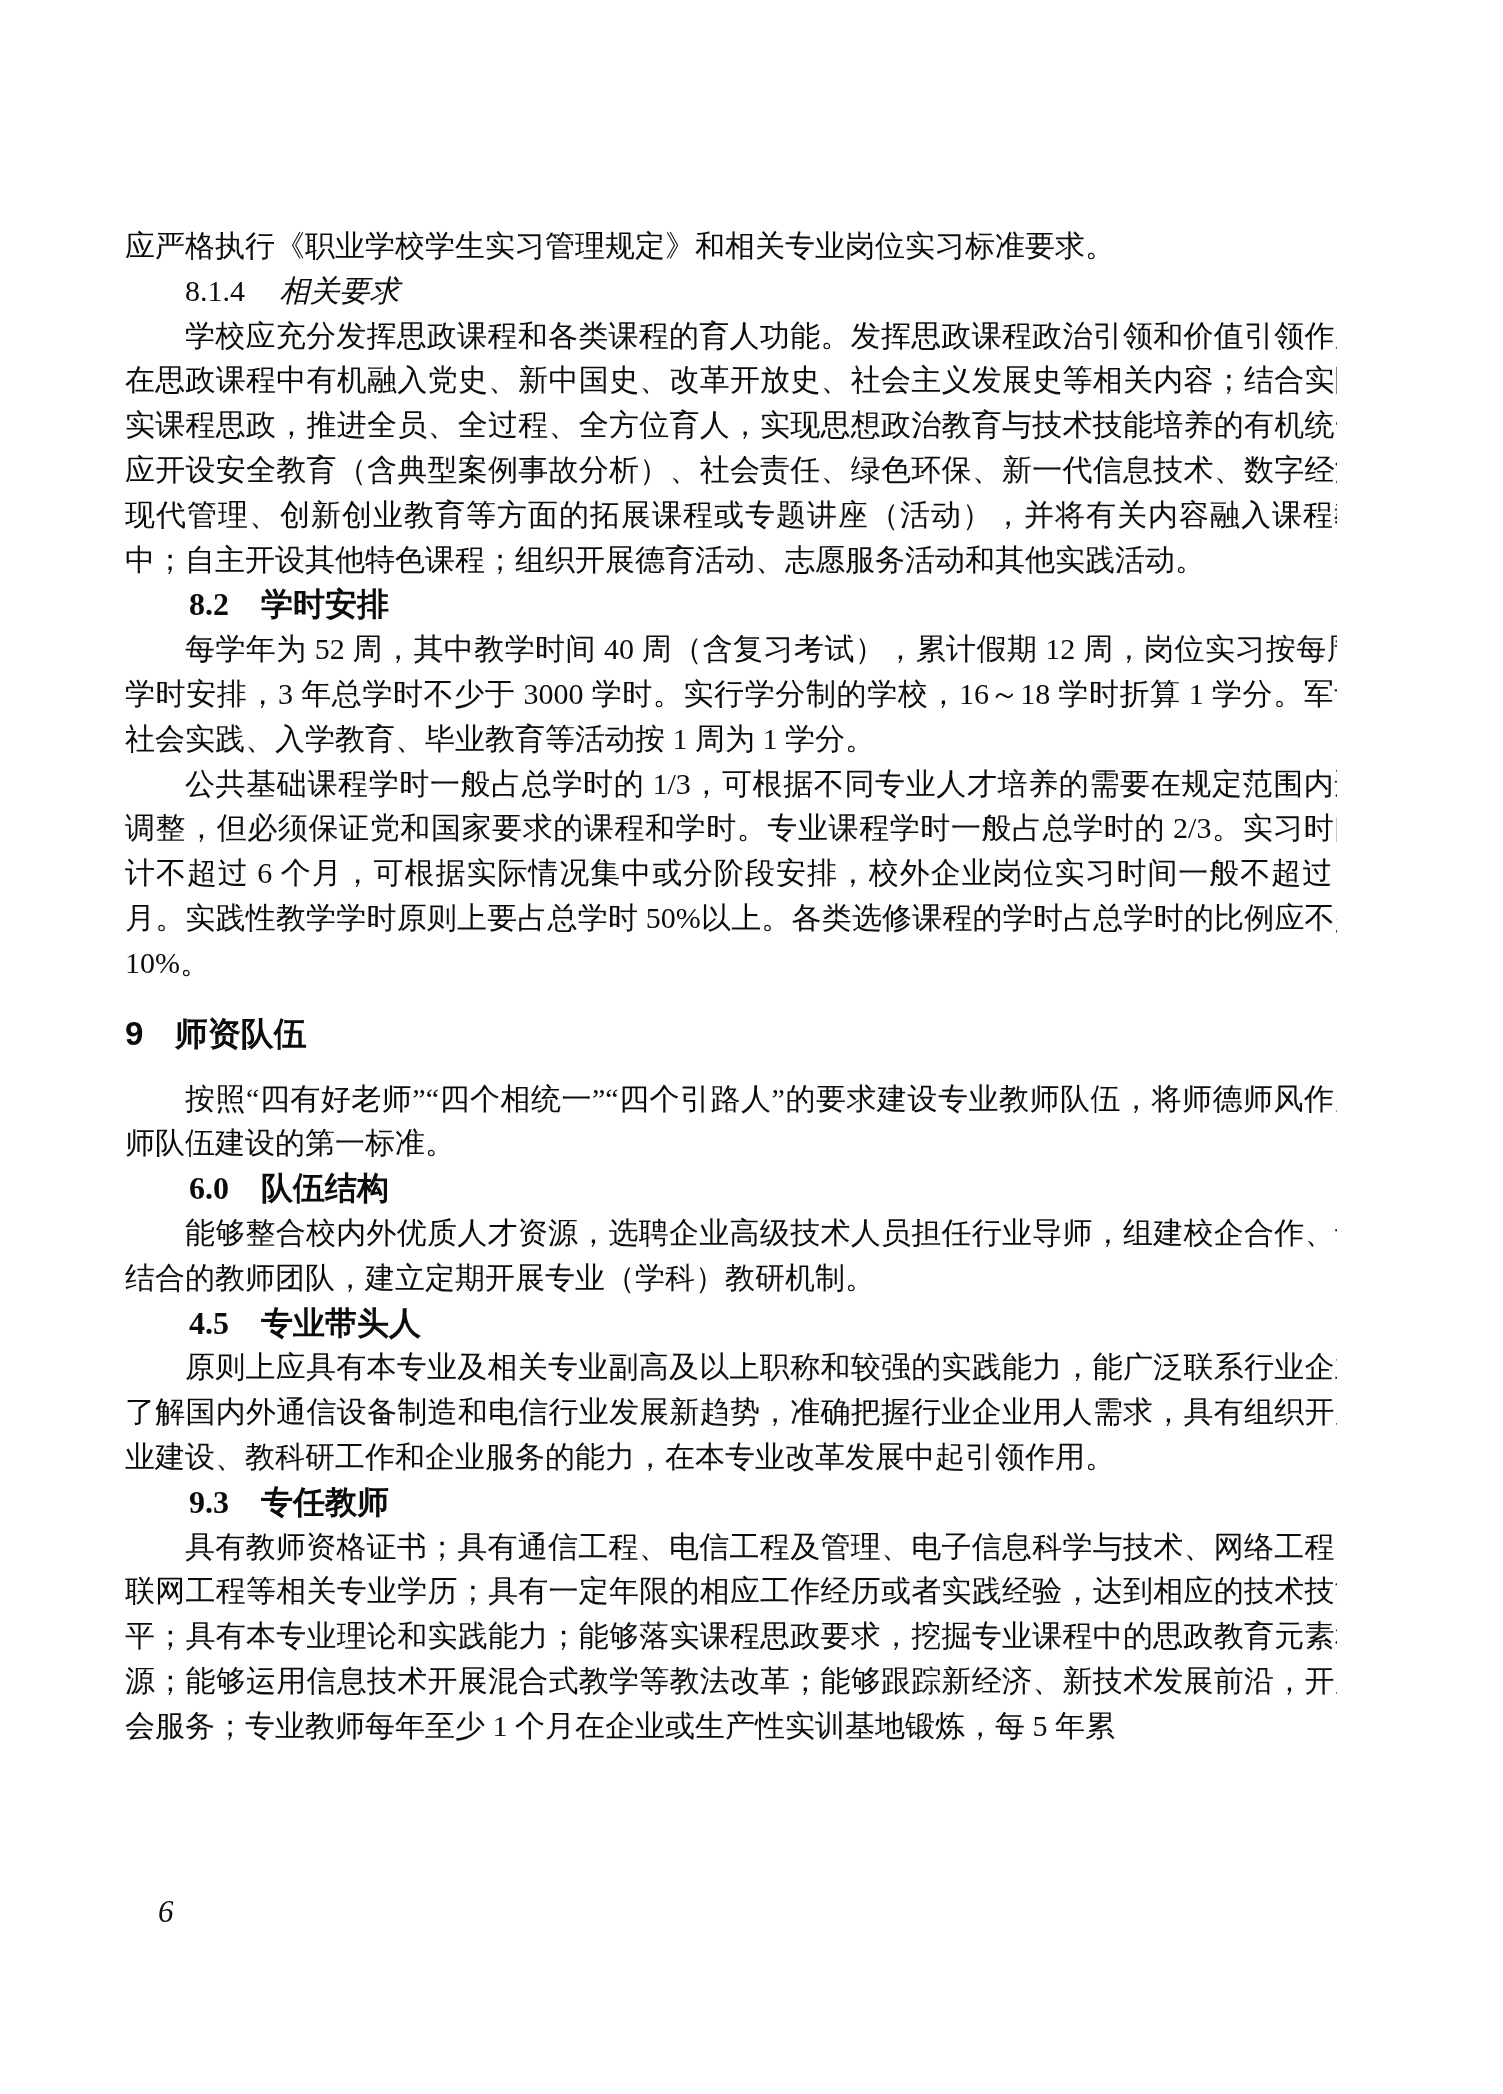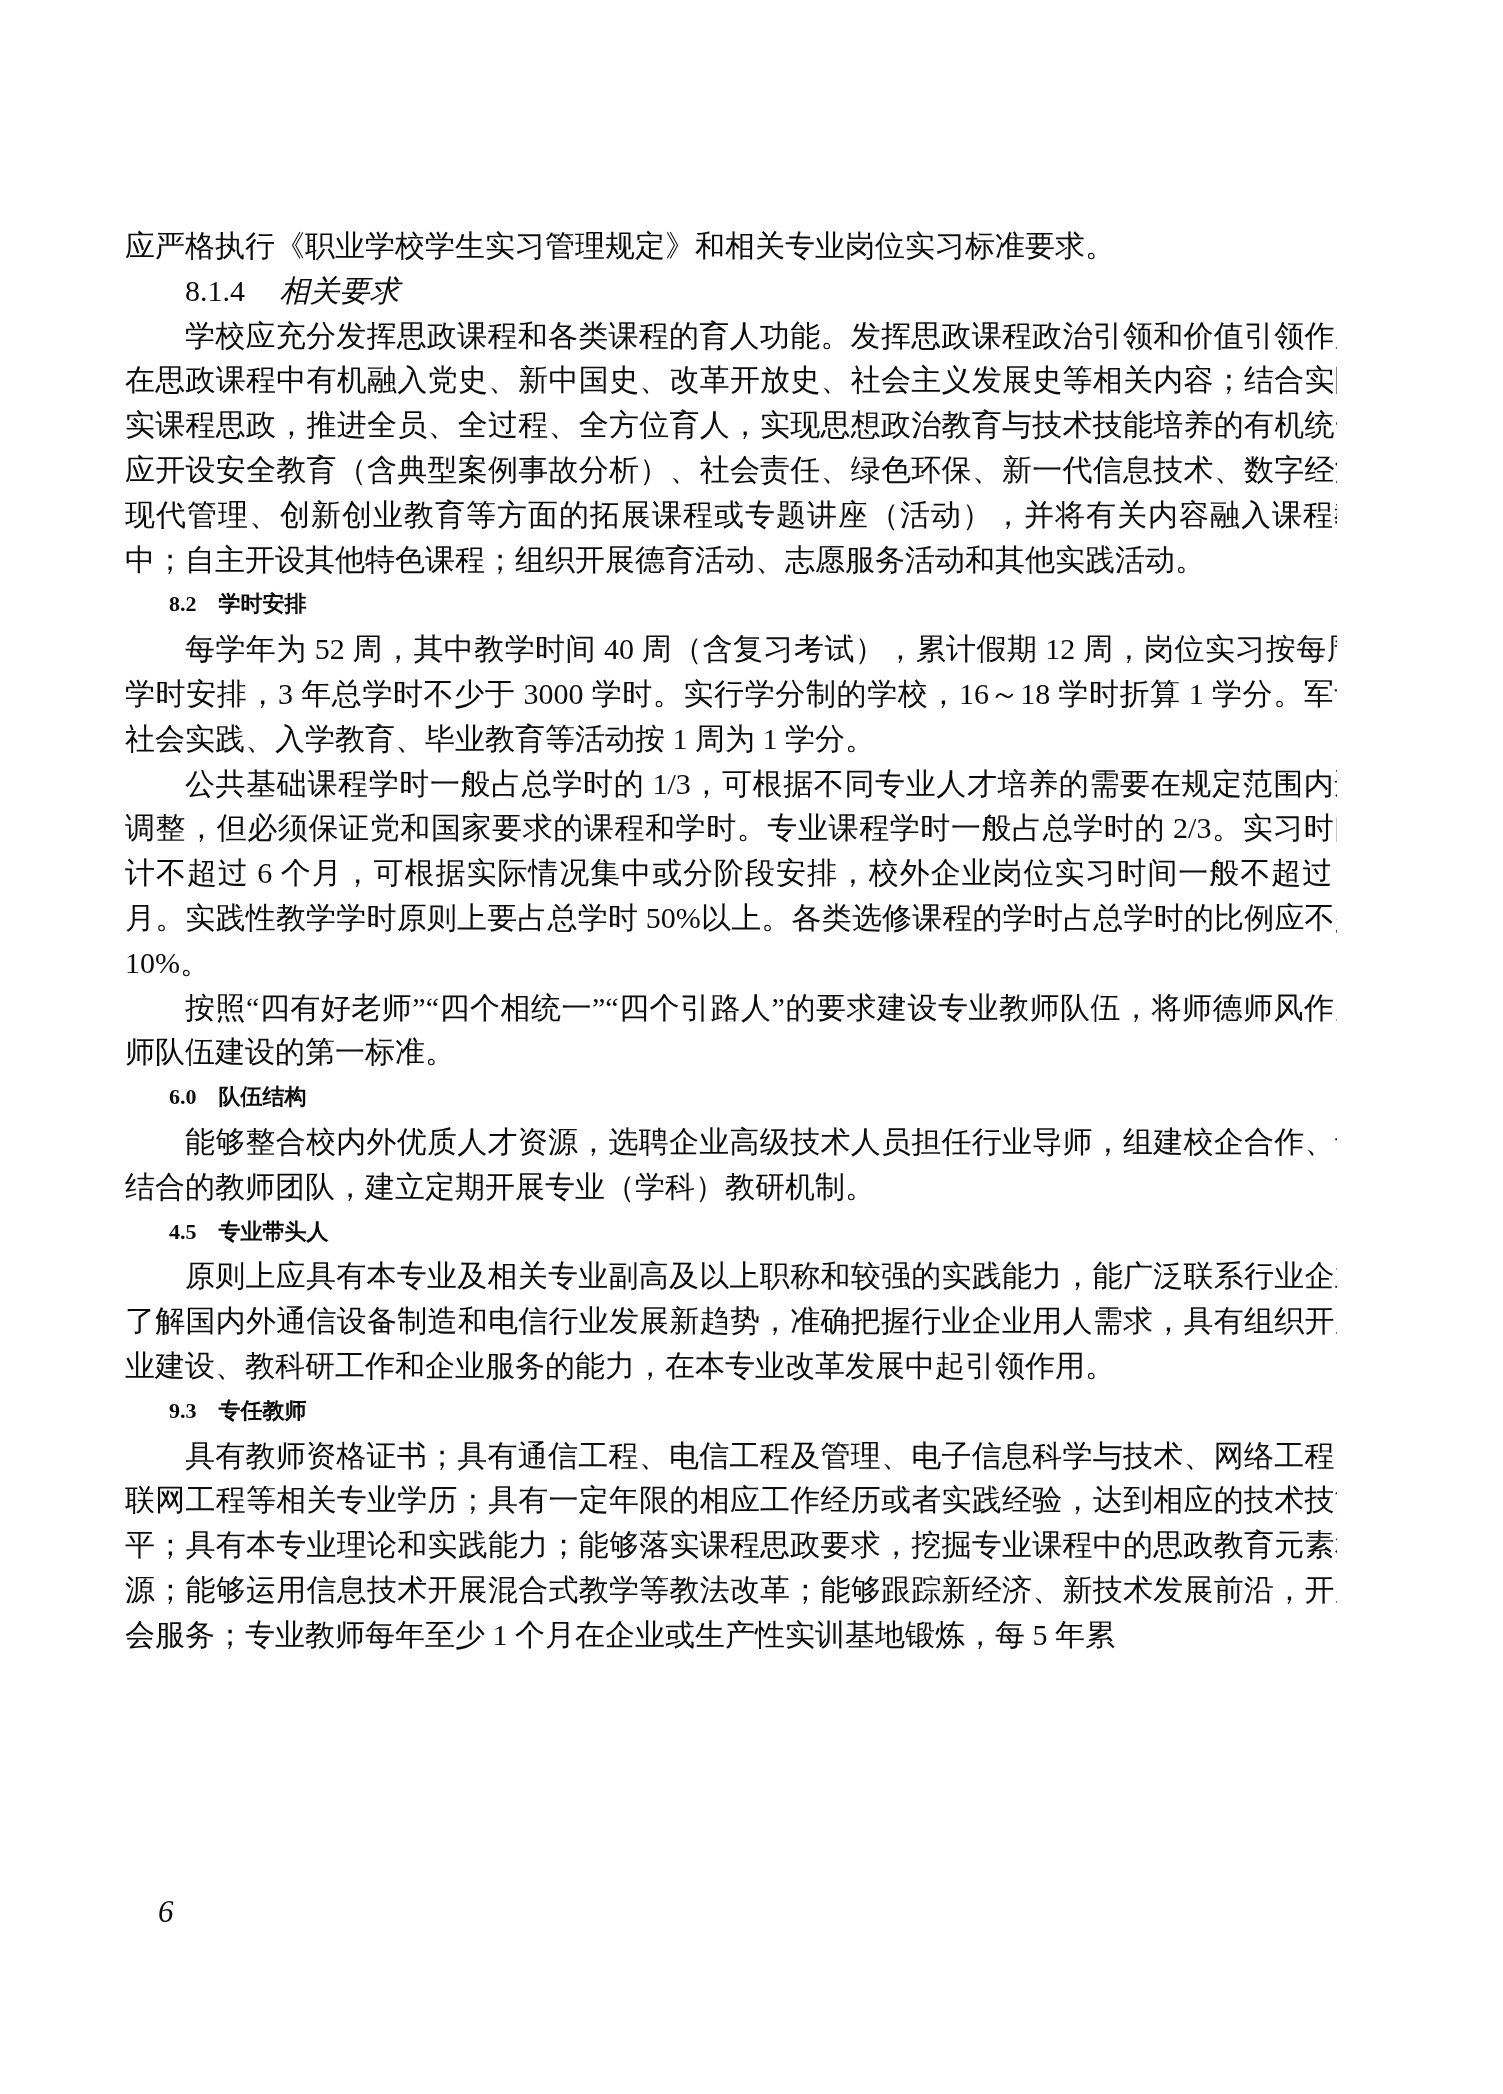"8.2 学时安排" .h3 { font-size: 22px -> 32px }
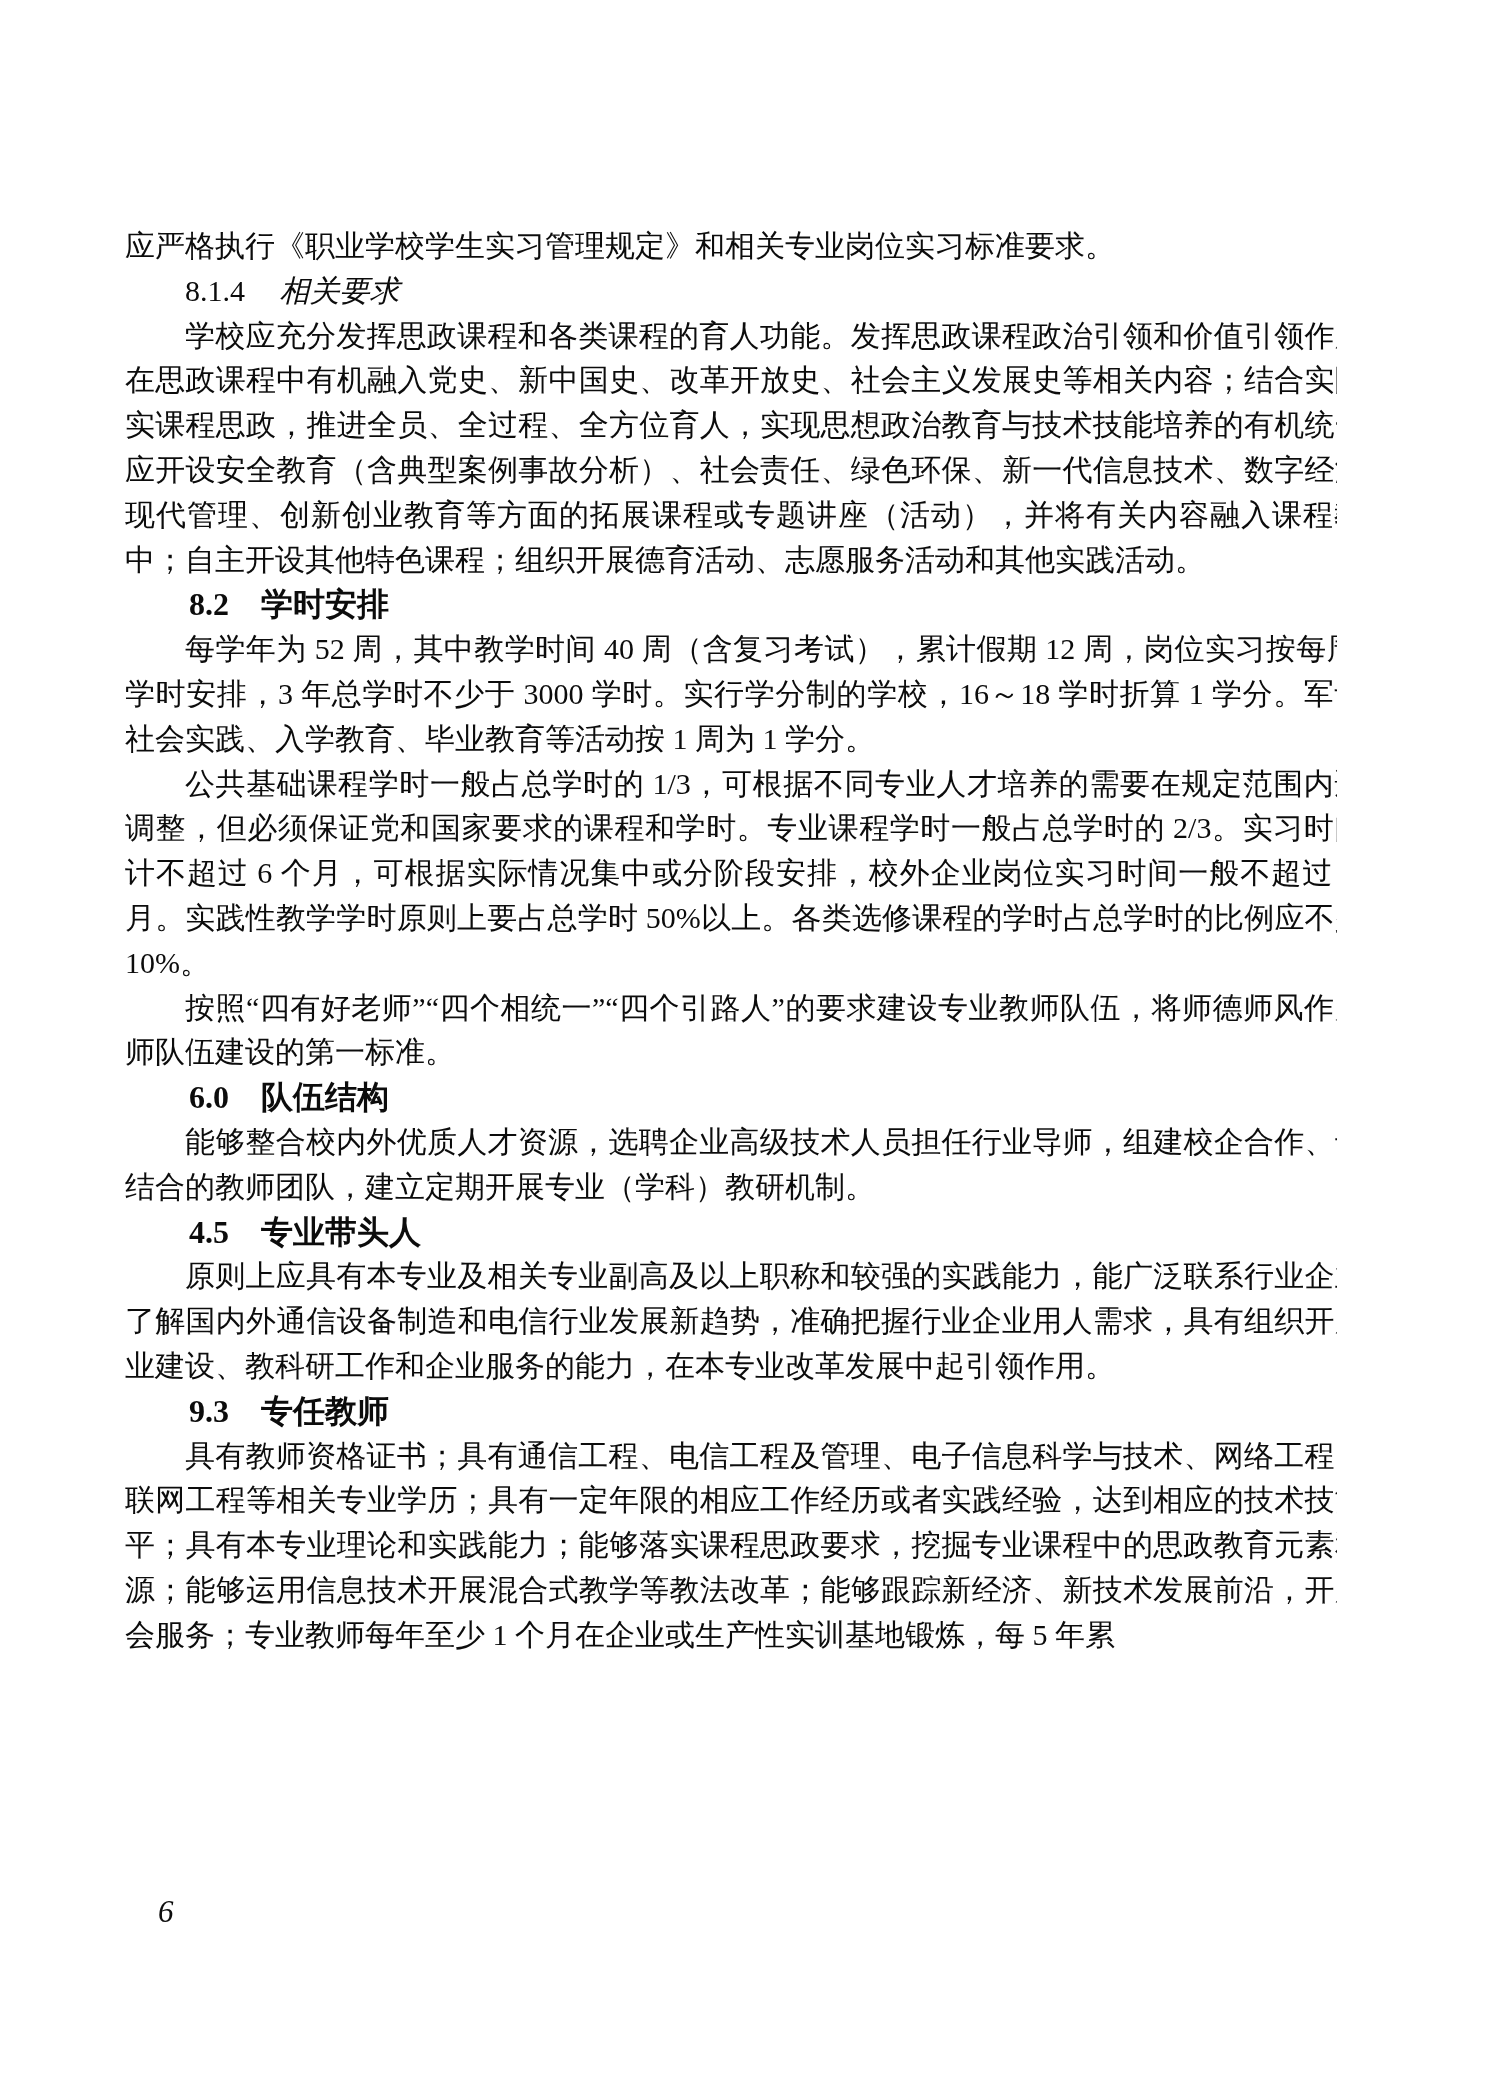"9 师资队伍" p.h2 { html: none -> <p> <span>9</span><span>师资队伍</span> </p> }
